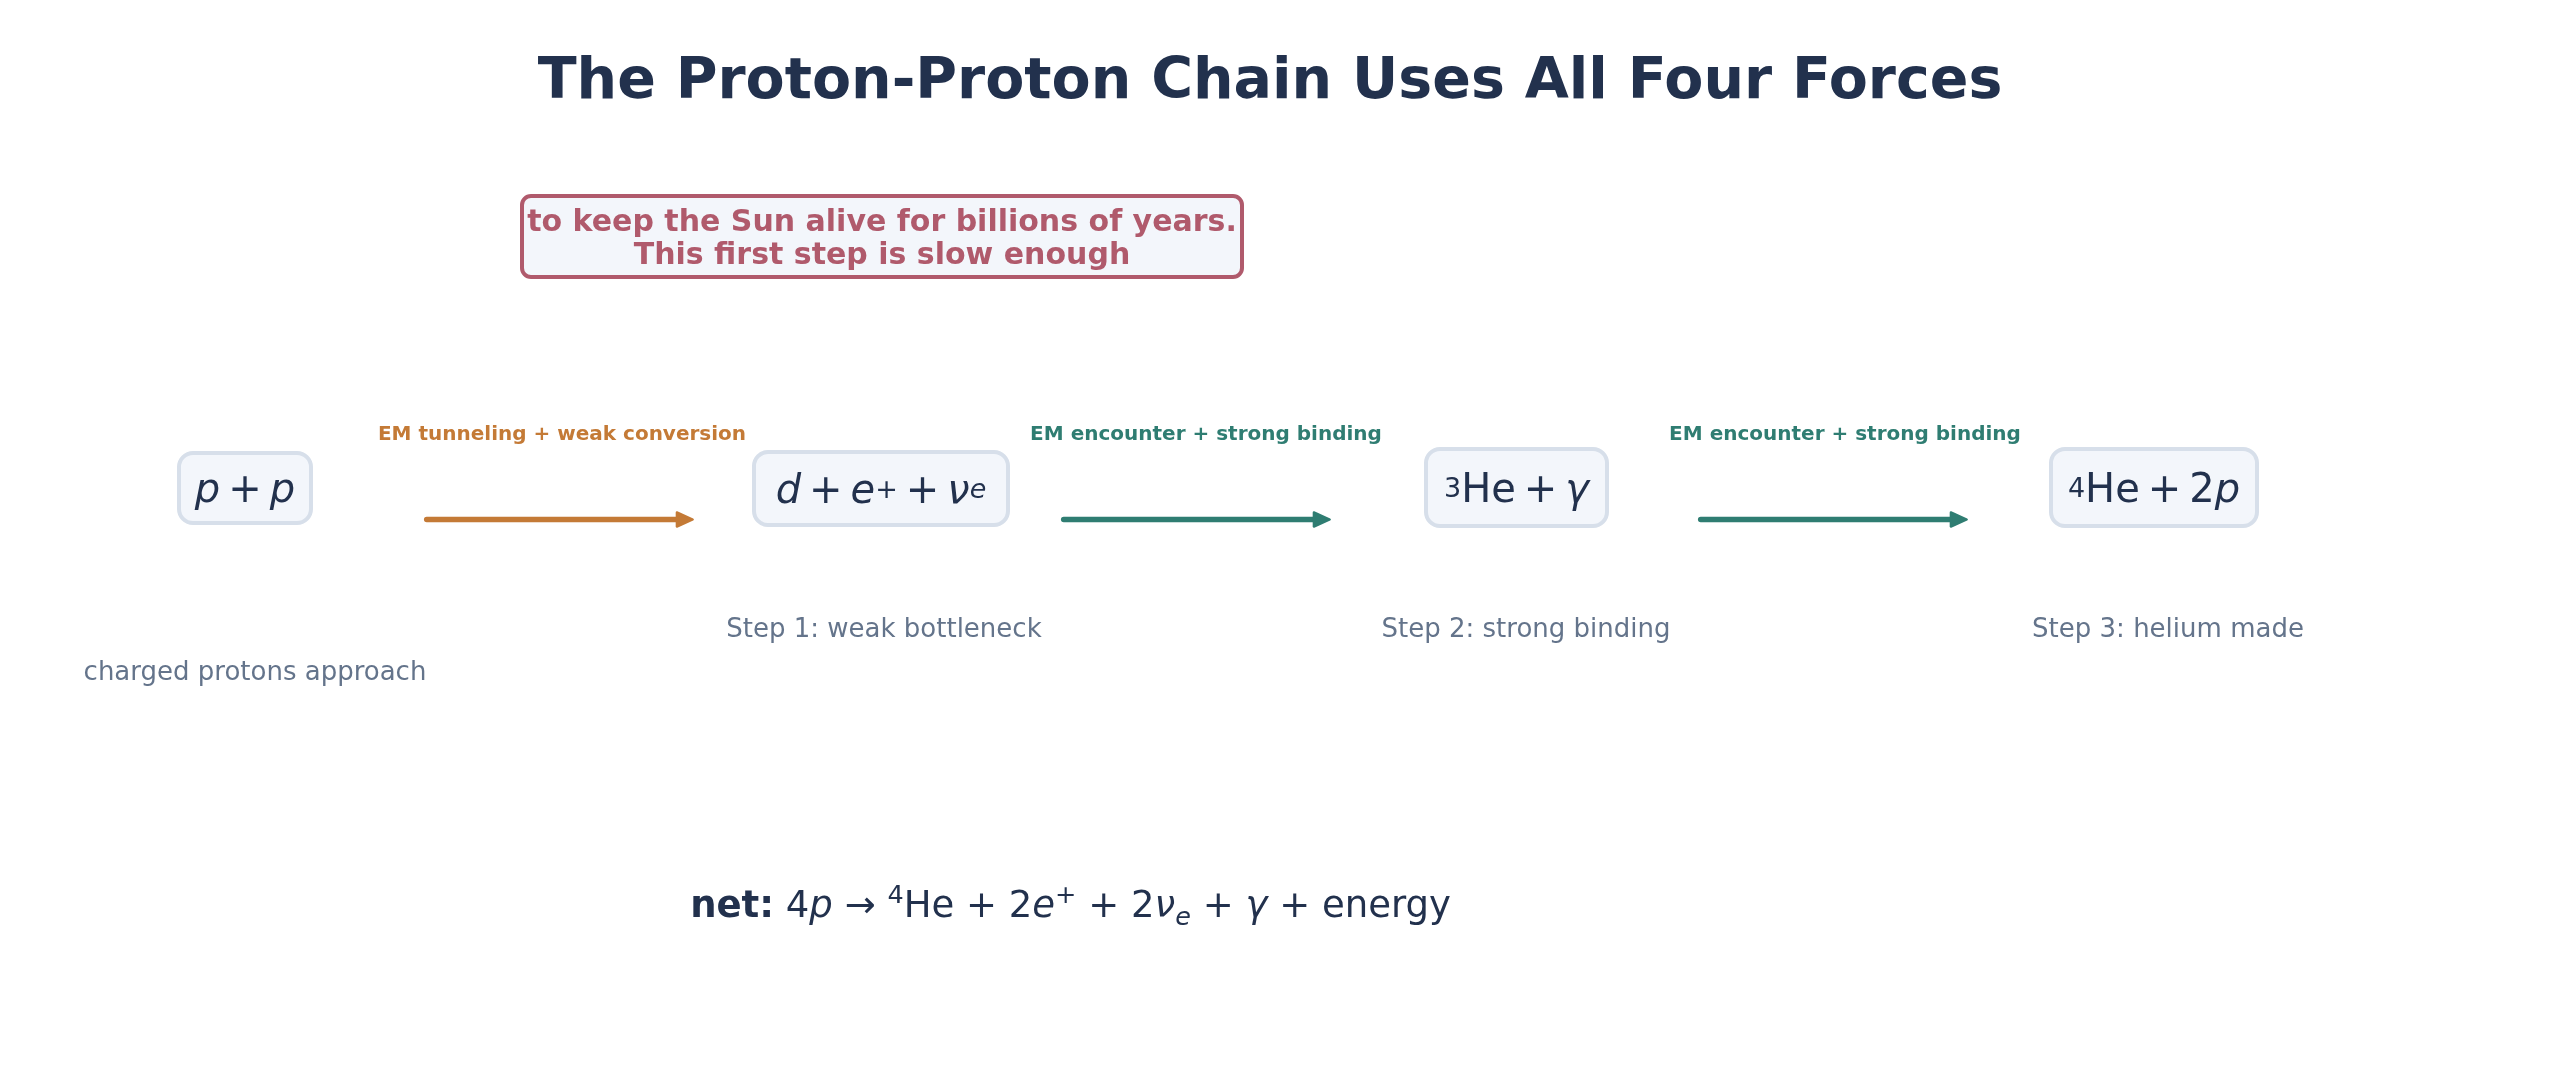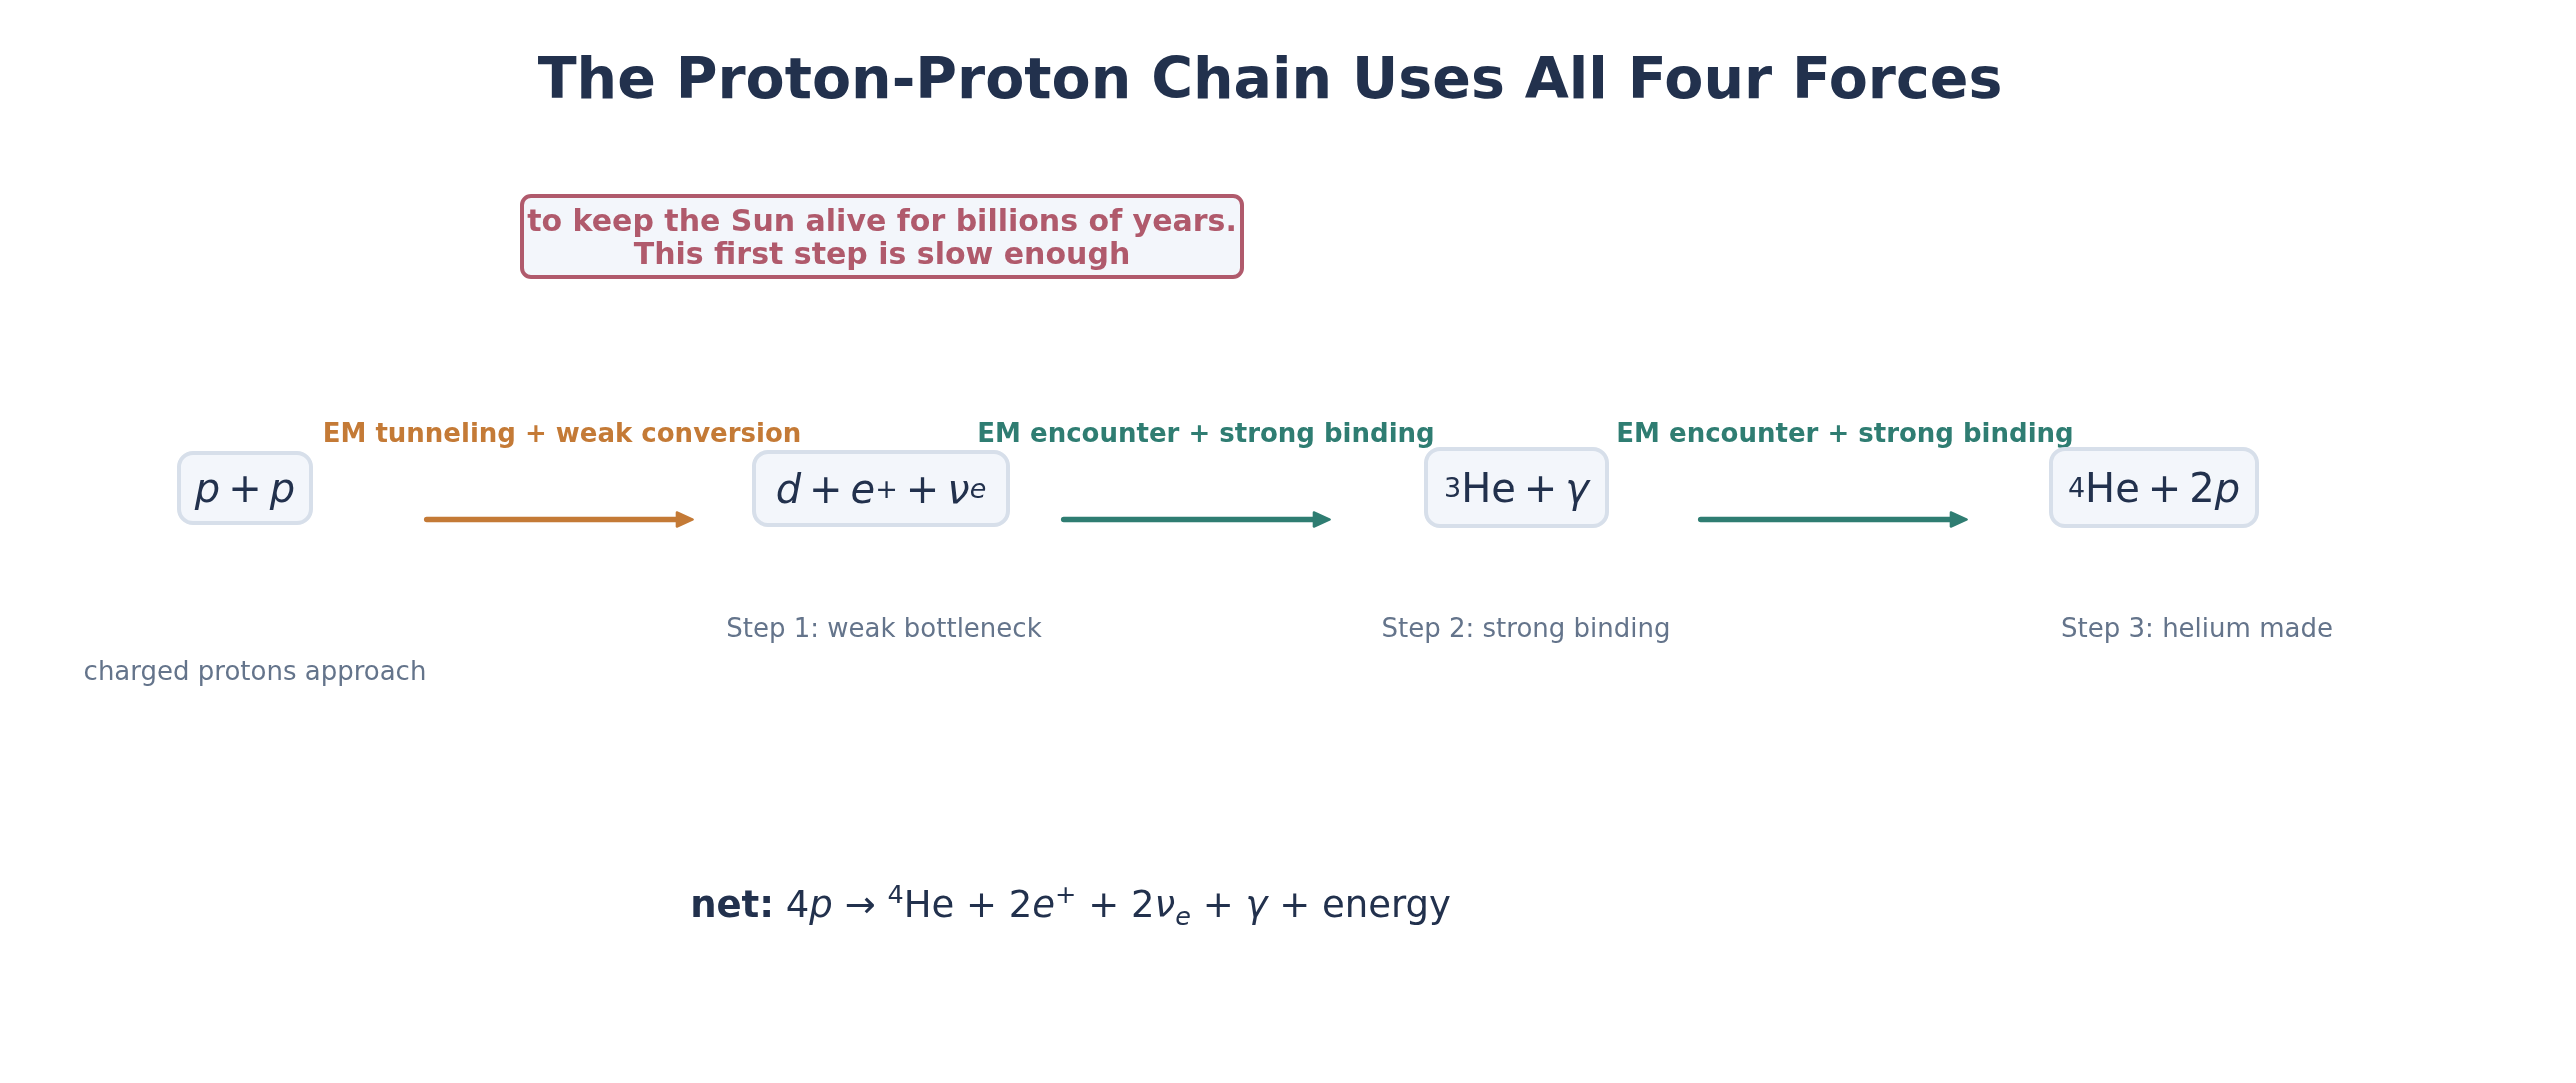"EM tunneling + weak conversion" .edge-label { font-size: 26px -> 20px }
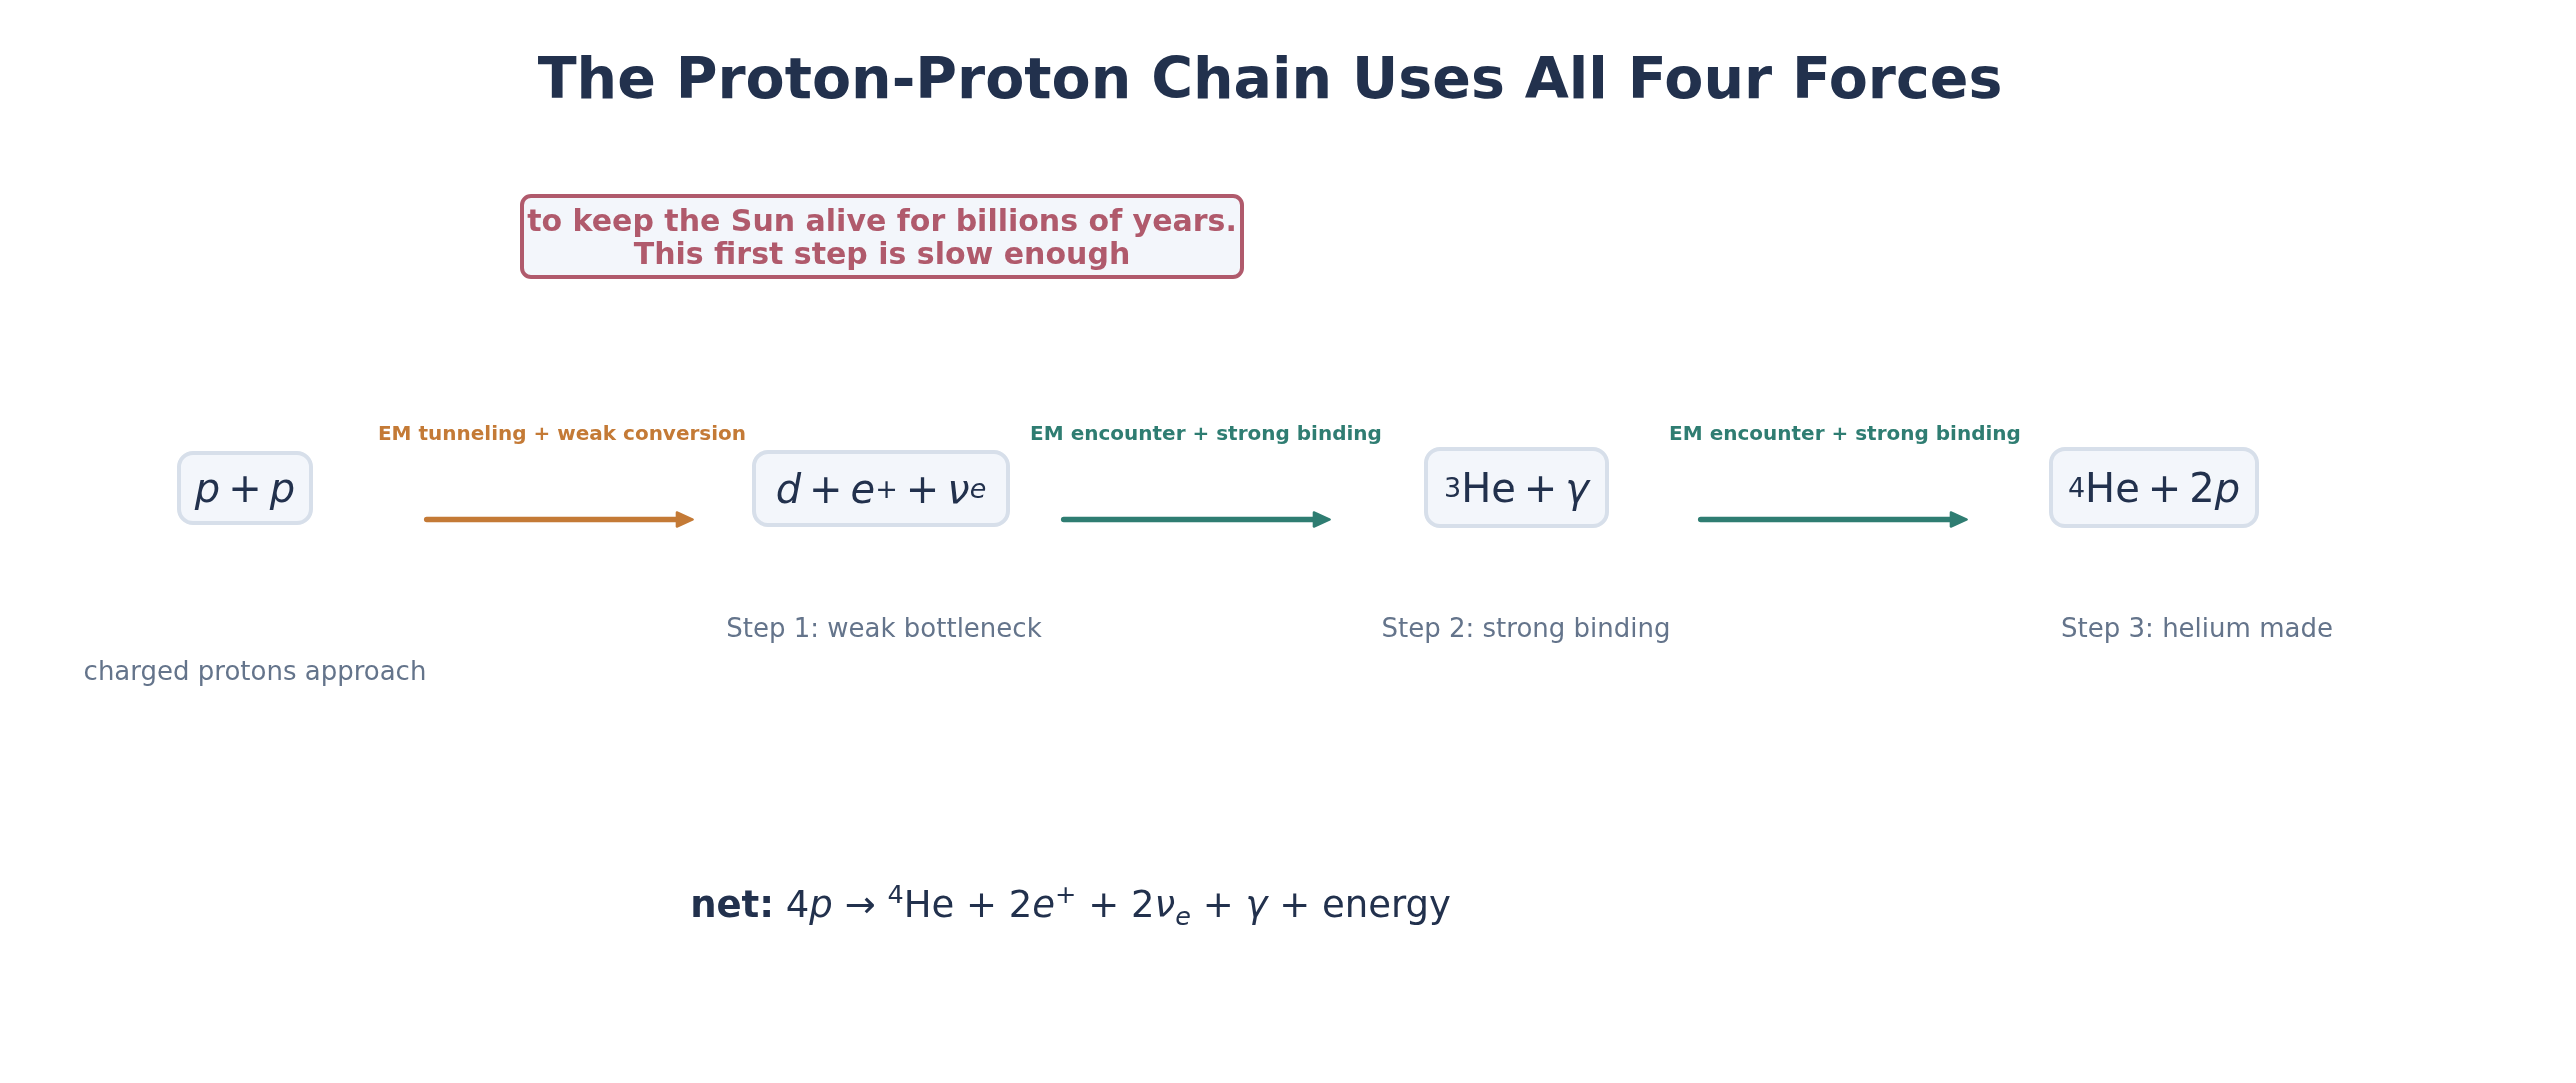"Step 3: helium made" div.abs { margin-left: 29px -> none }
